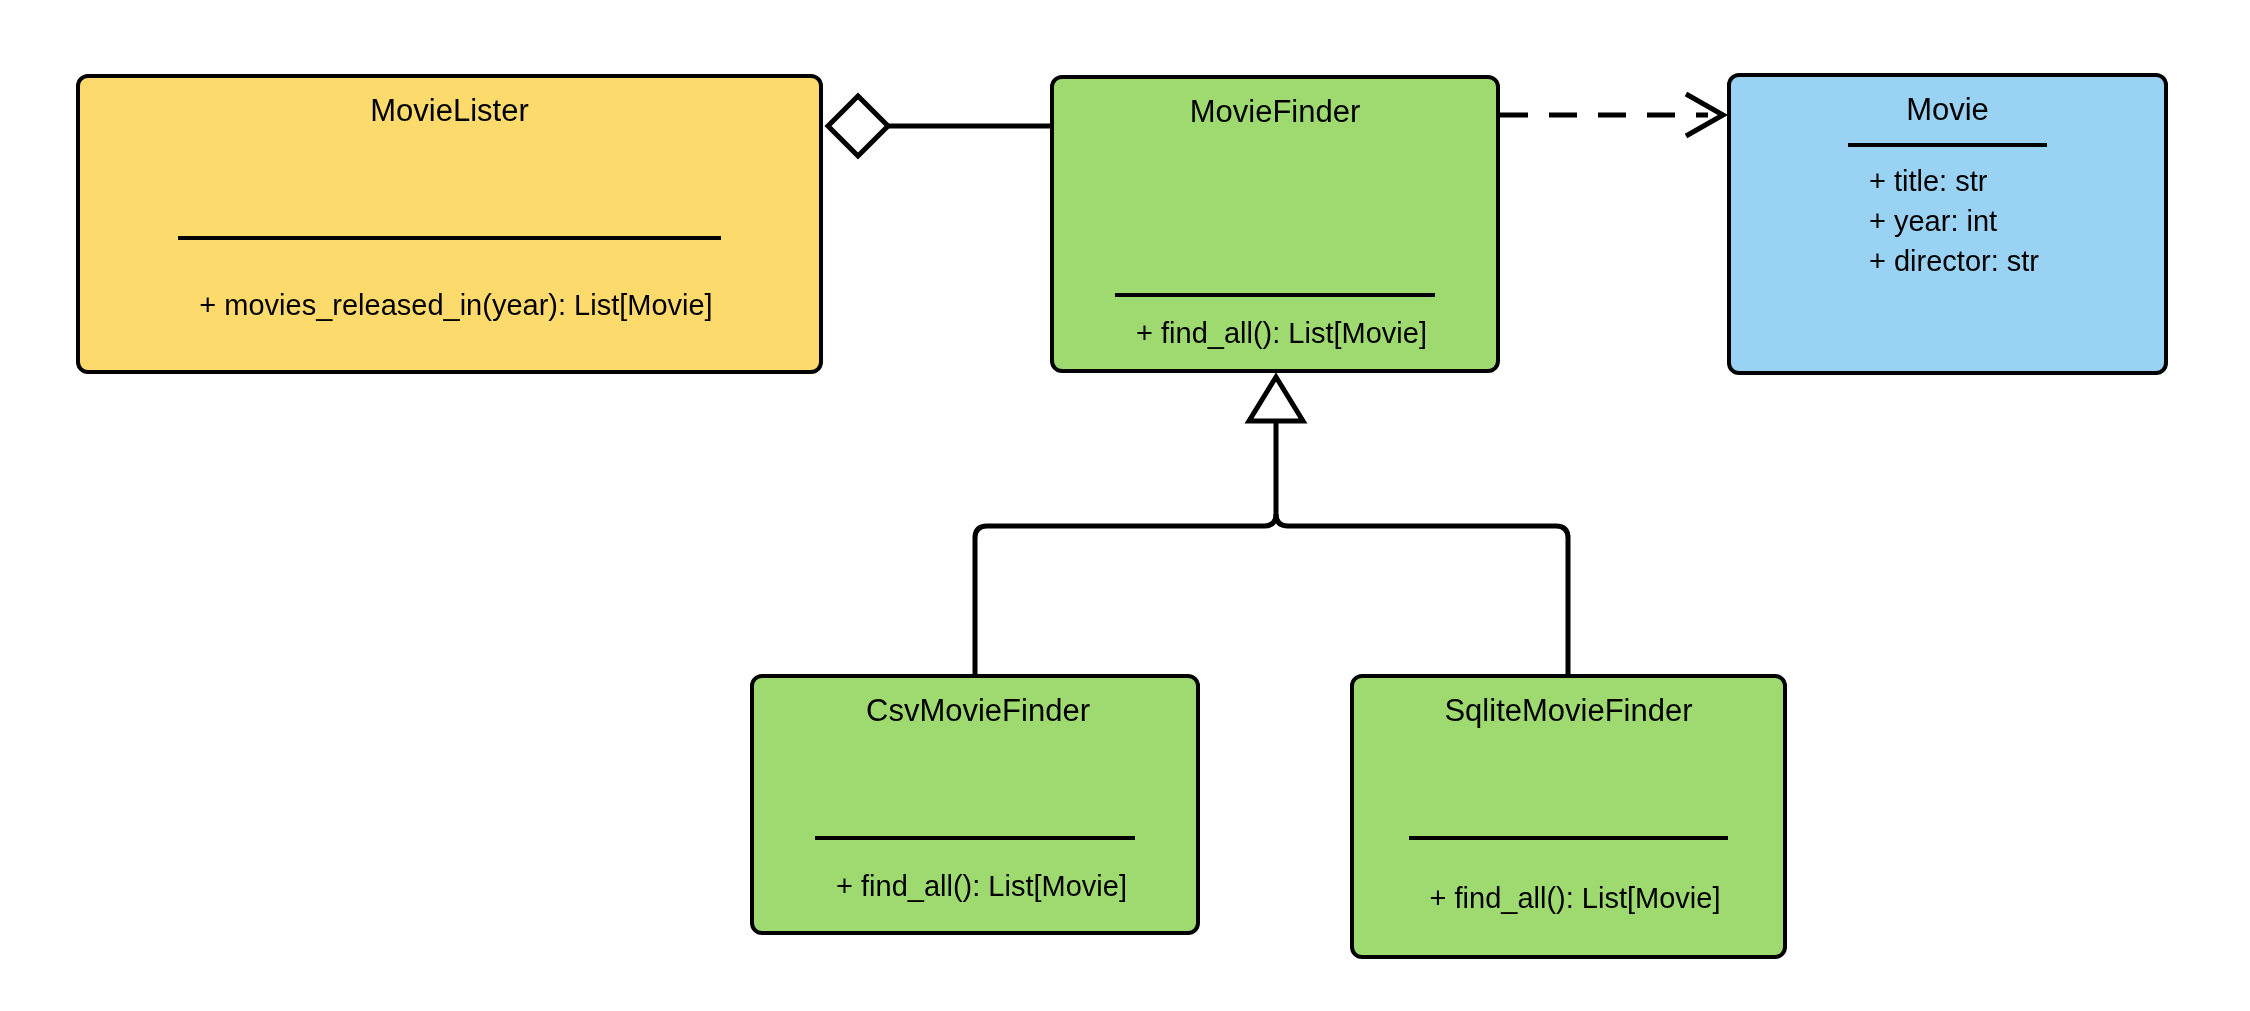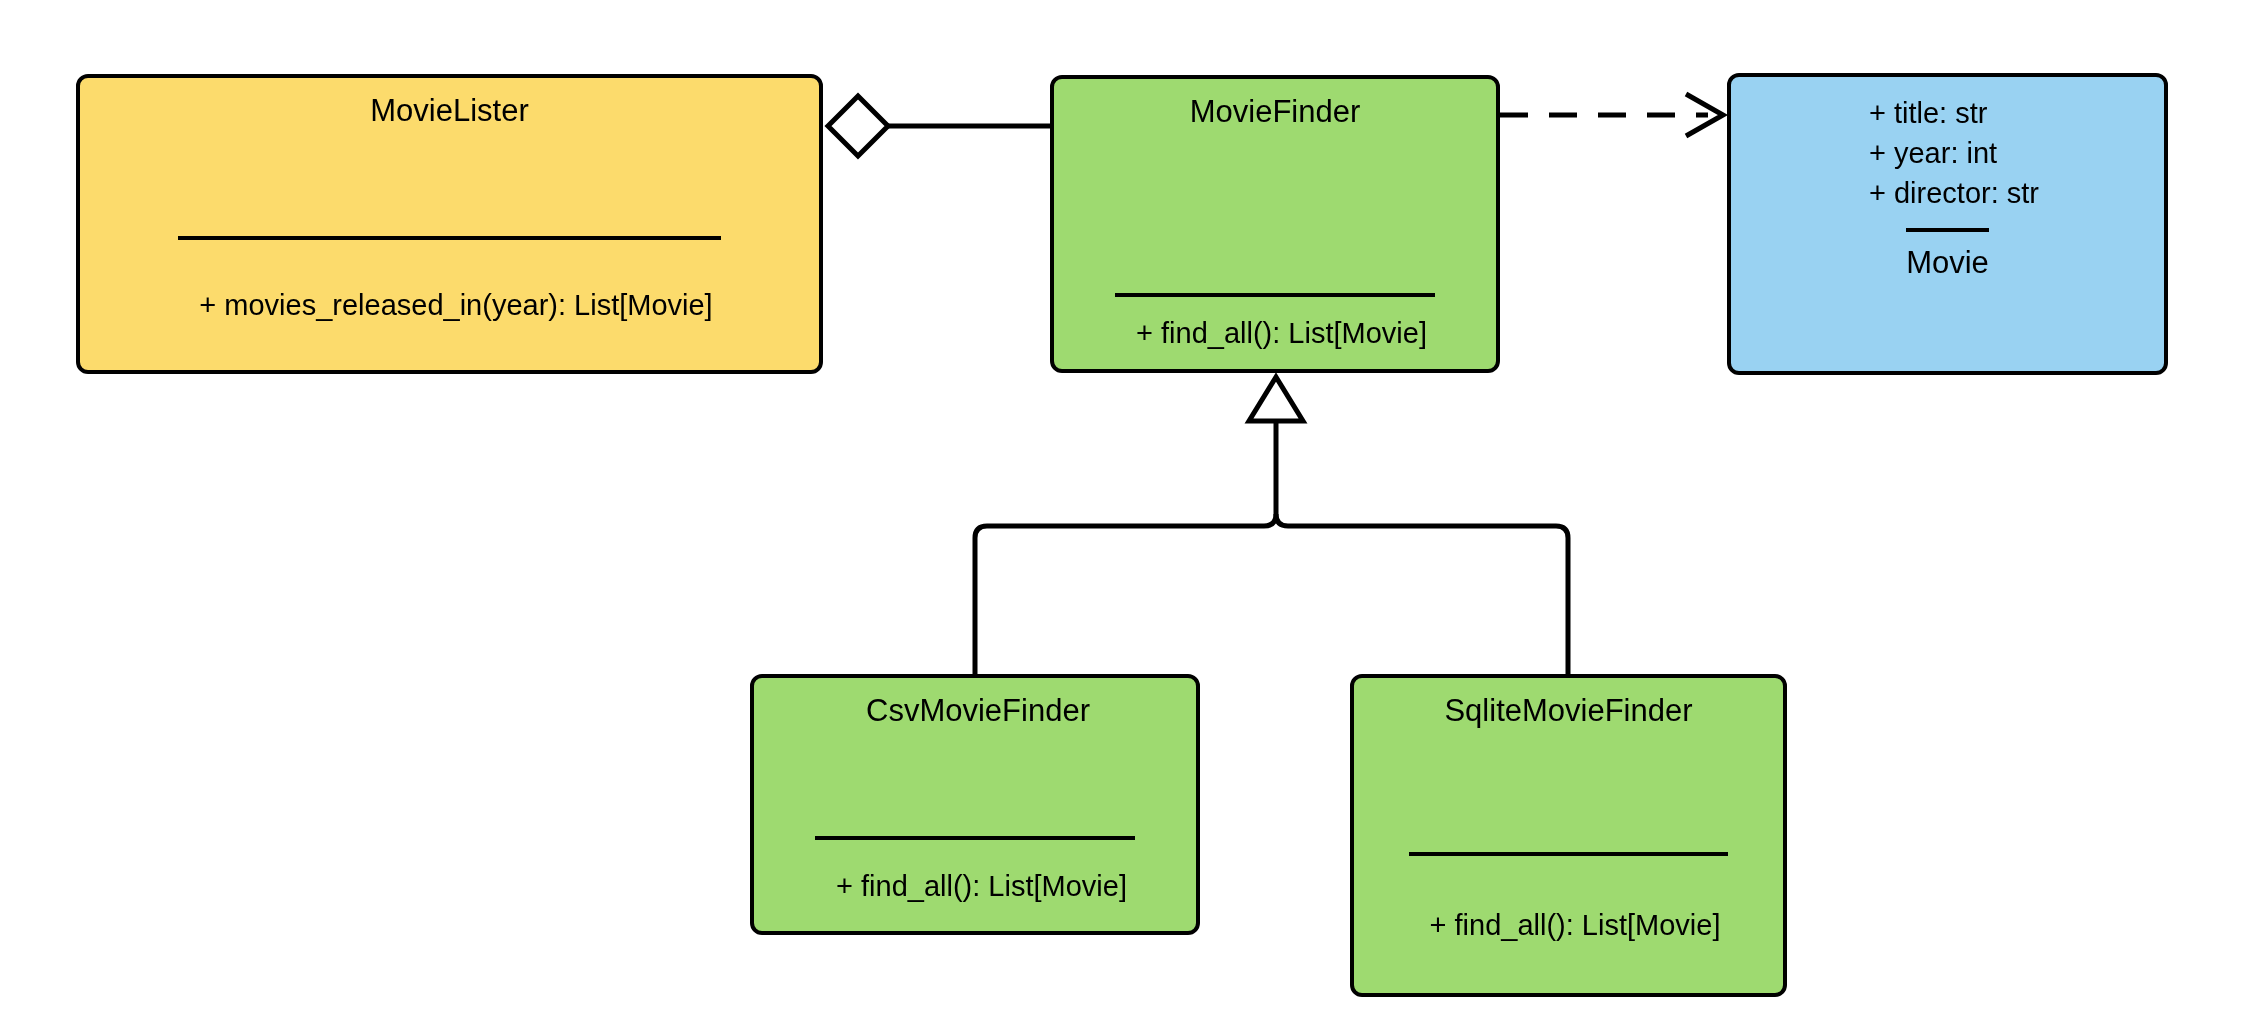"+ title: str" div.sec { order: before "Movie" -> after "Movie" }
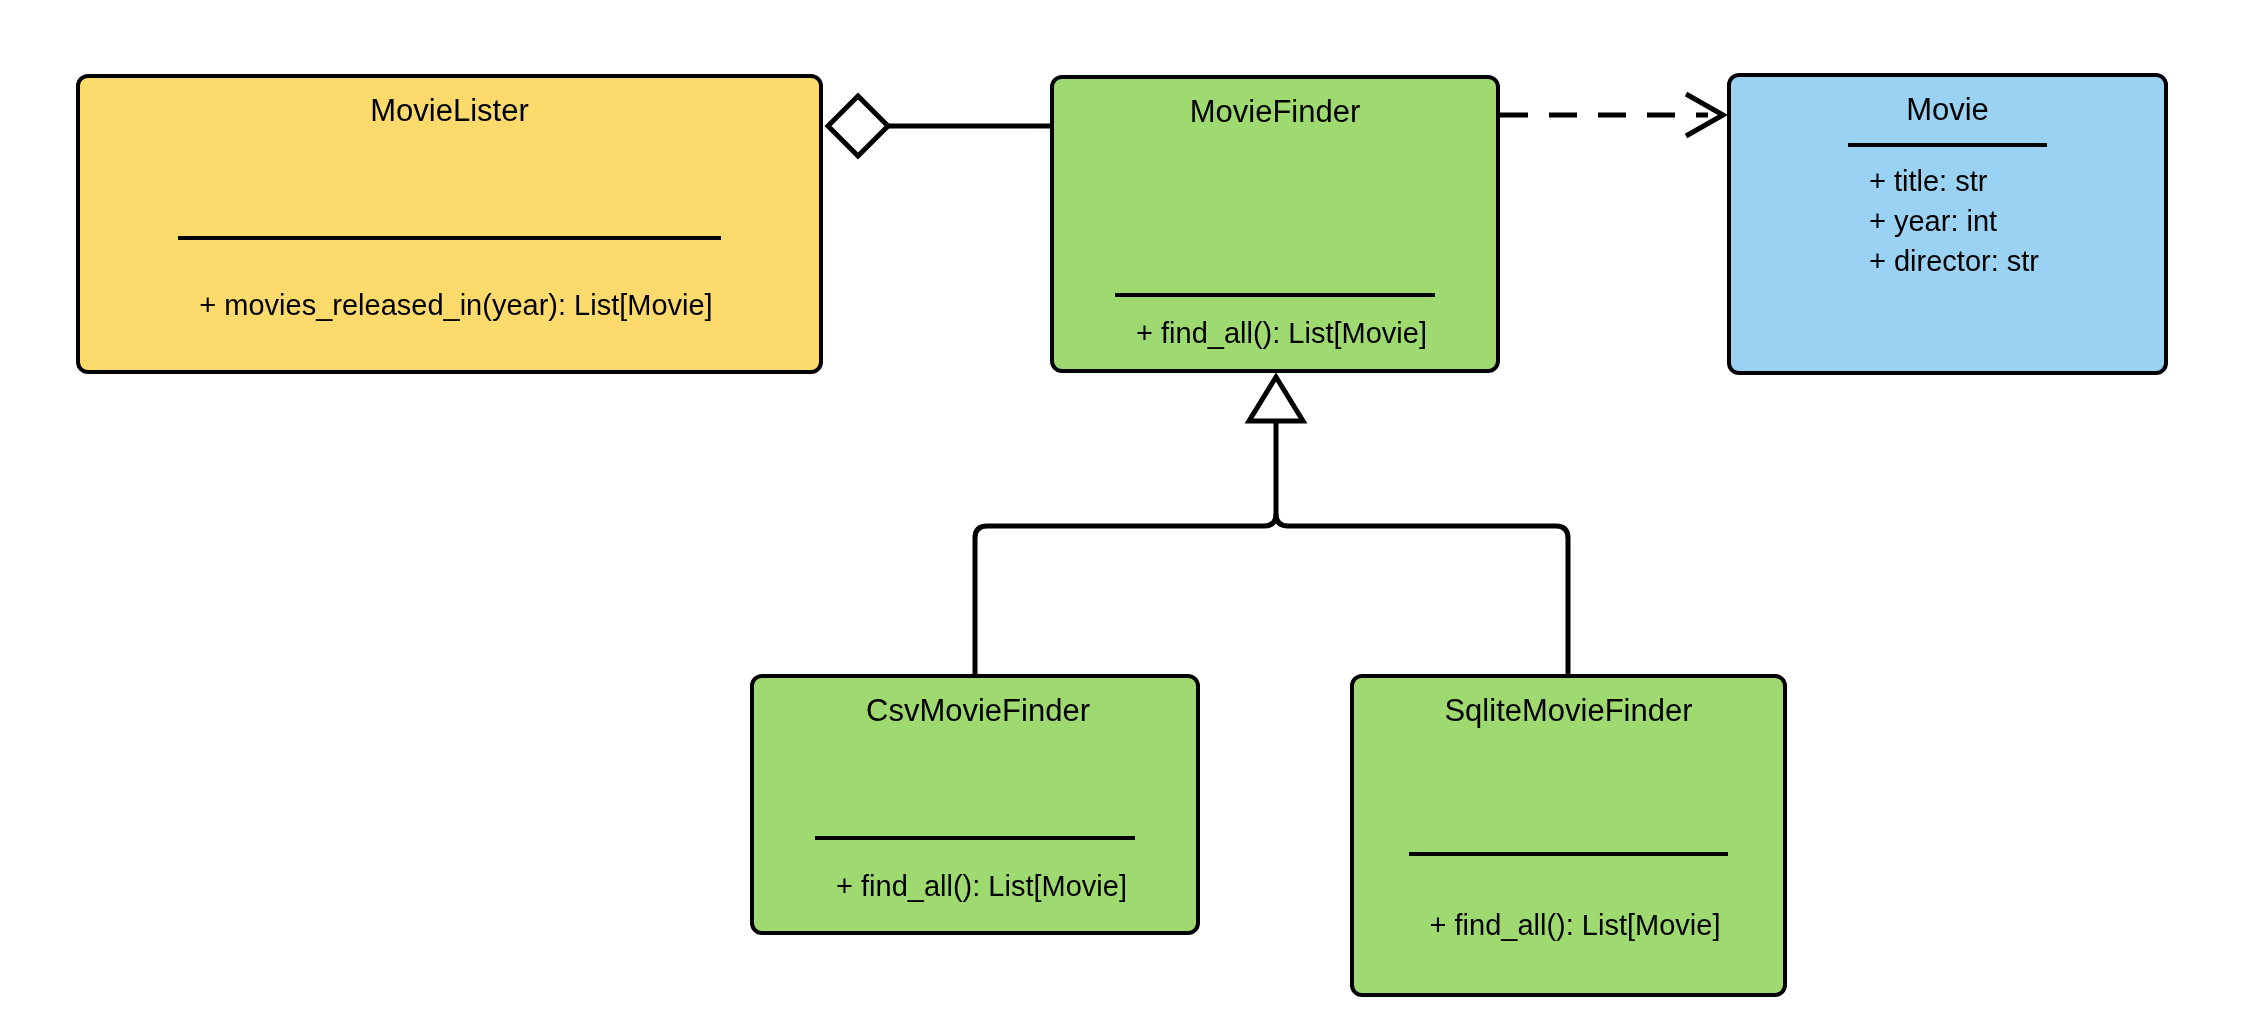"SqliteMovieFinder" #sqliteMovieFinder { gap: 8px -> none; height: 323px -> 285px }
